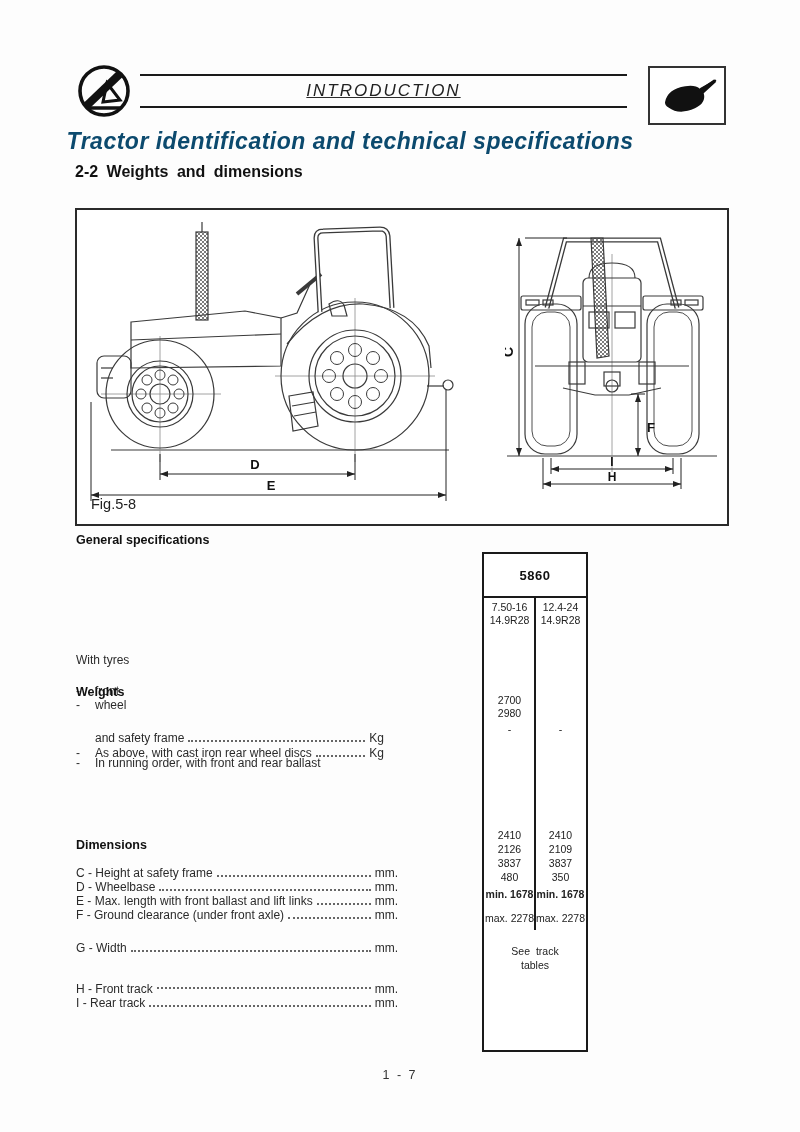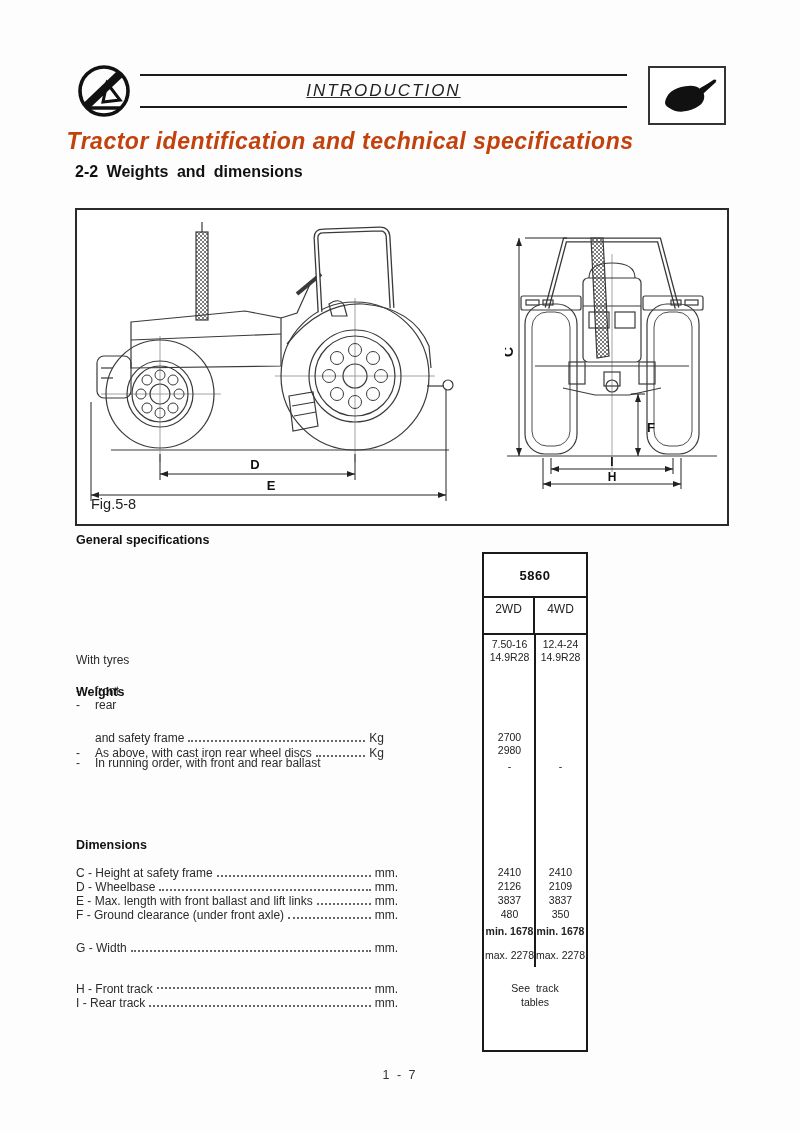"Tractor identification and technical" .doc-title { color: #c2410c -> #0c4a6e }
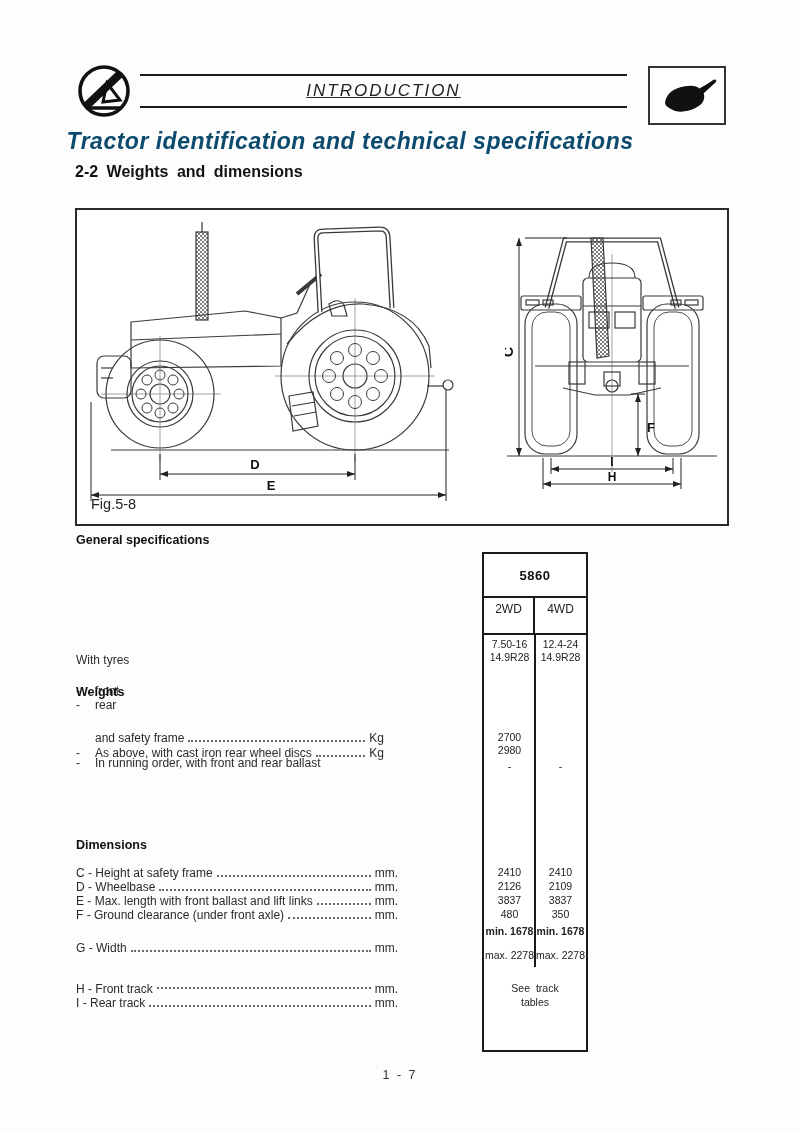"2WD" div.t-cols { html: <div> <div>2WD</div> <div>4WD</div> </div> -> none }
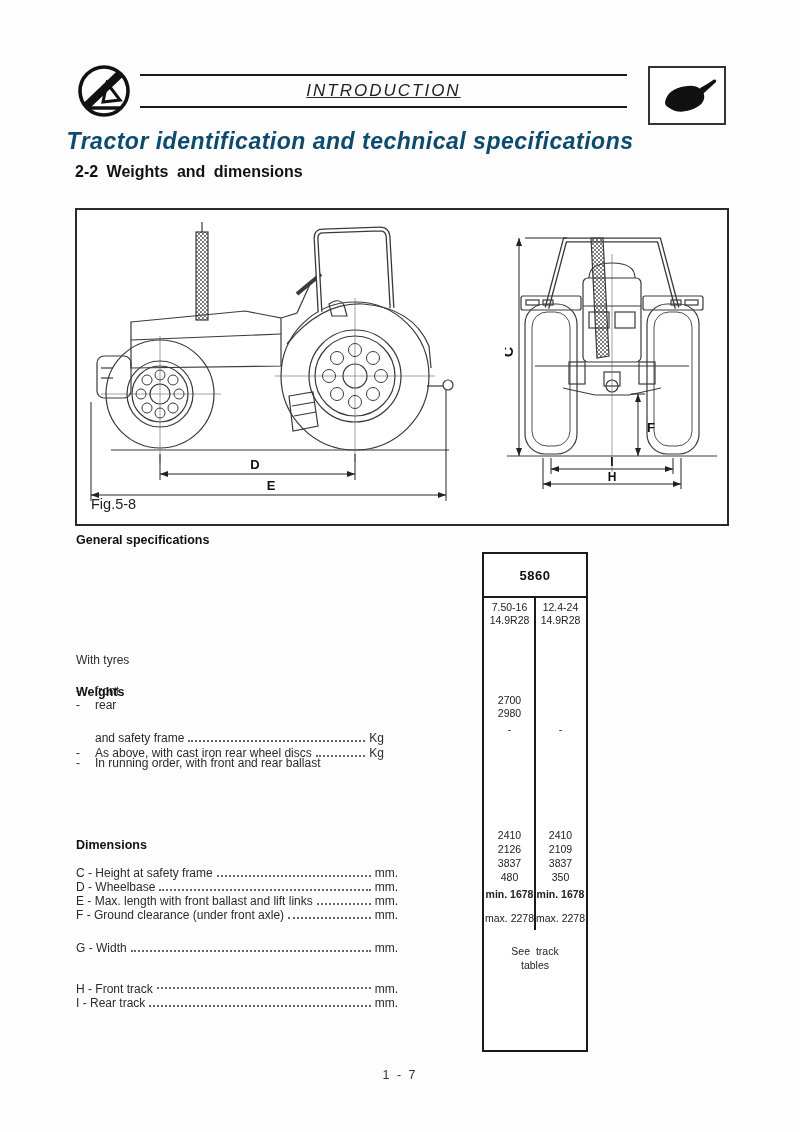"rear" span { text: rear -> wheel }
